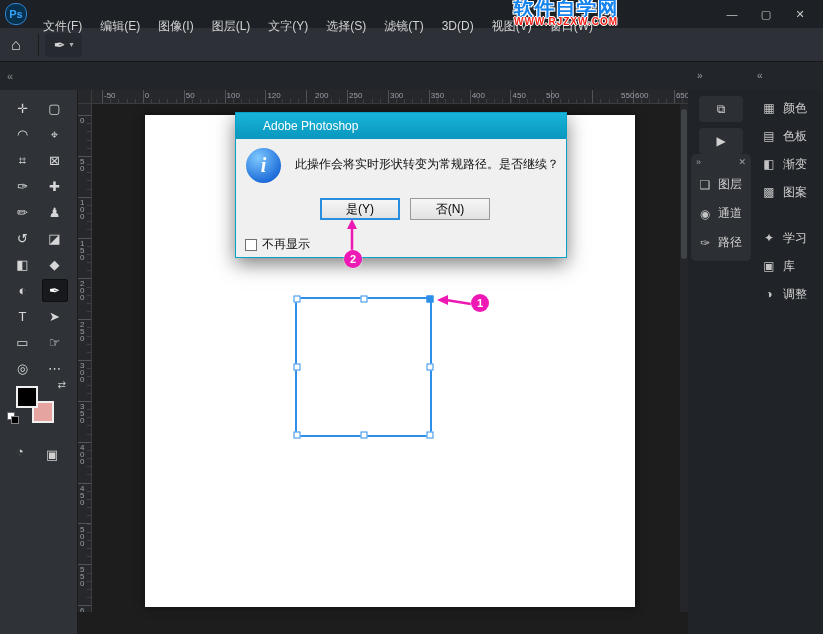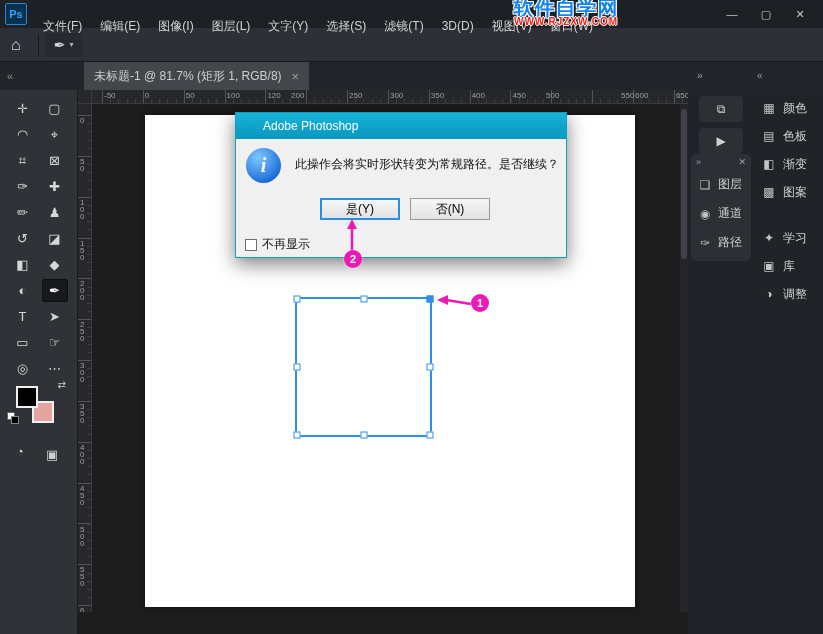"Ps" .ps-logo { border-radius: 2px -> 10px }
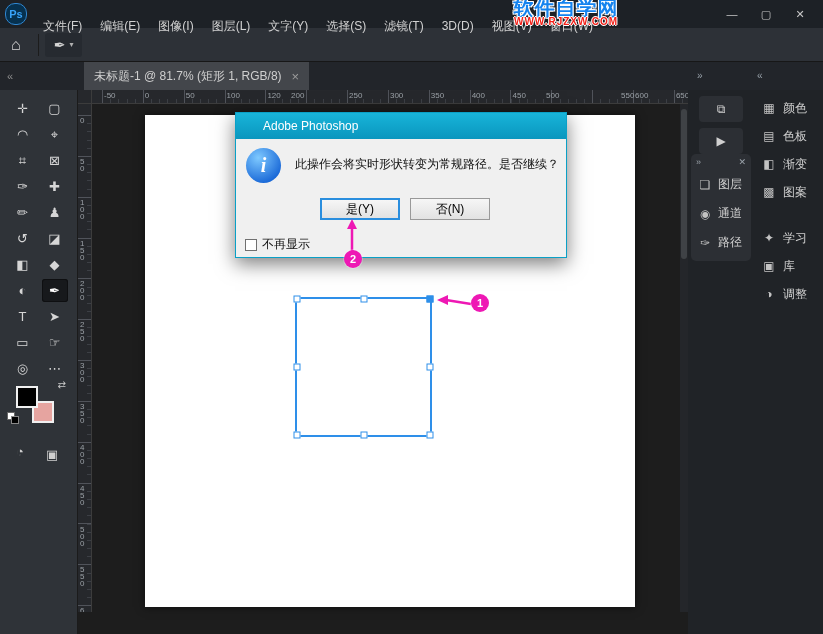"未标题-1 @ 81.7% (矩形 1," div.doc-tab { html: <div> <span>未标题-1 @ 81.7% (矩形 1, RGB/8)</span> <span>×</span> </div> -> none }
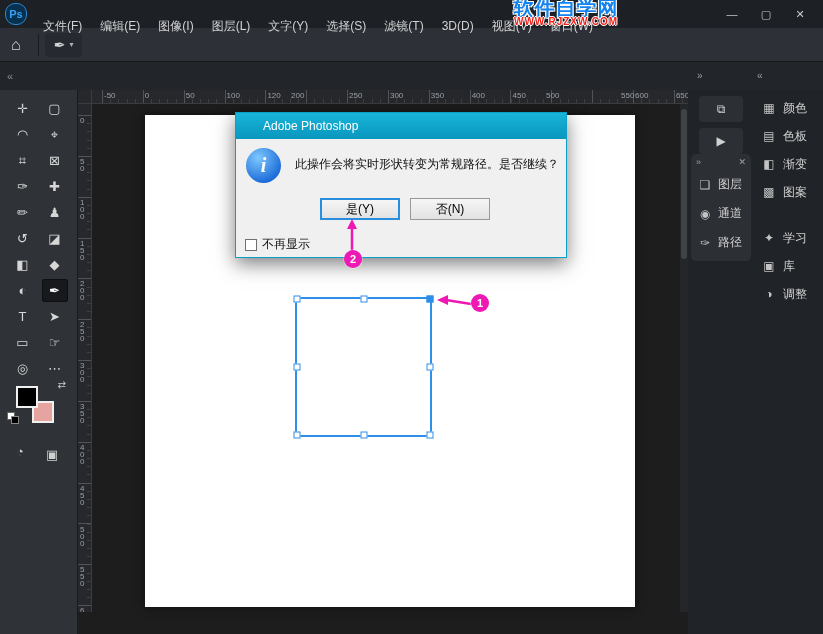"200" span.hlab { left: 199px -> 223px }
